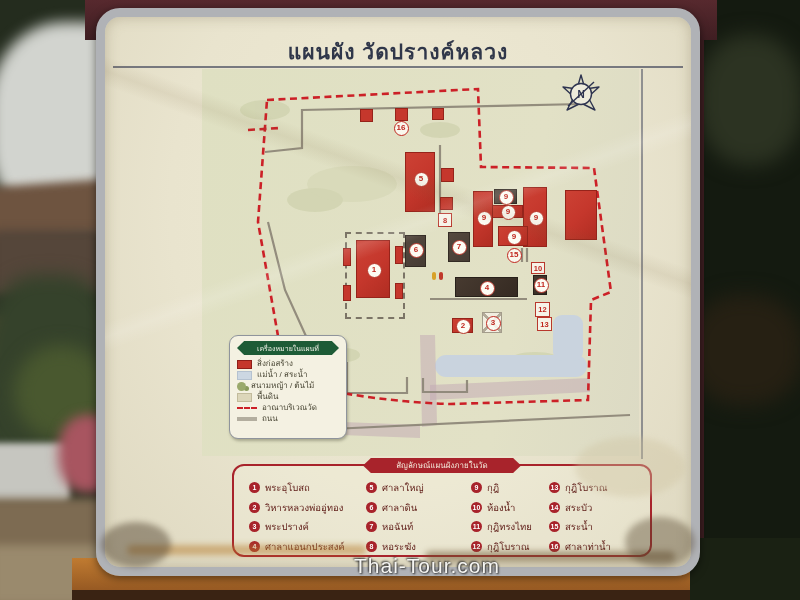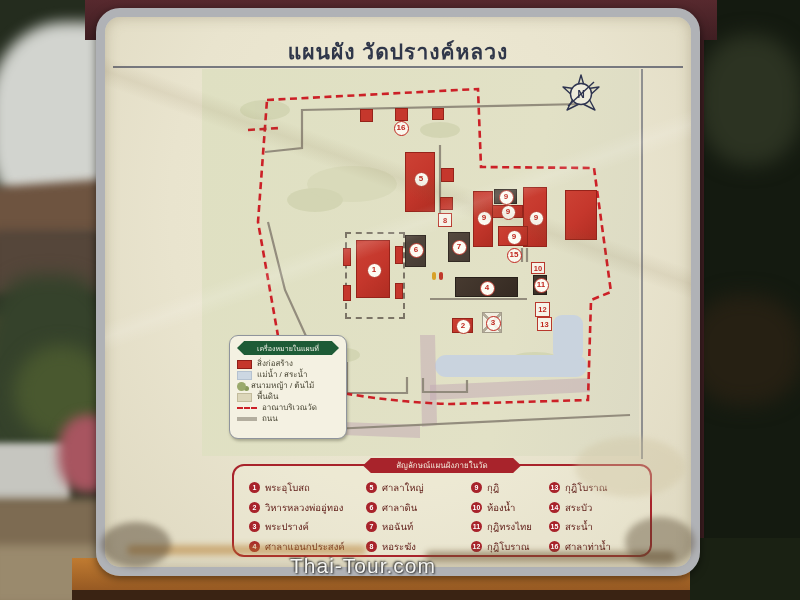"Thai-Tour.com" .watermark { text-align: left -> right }
